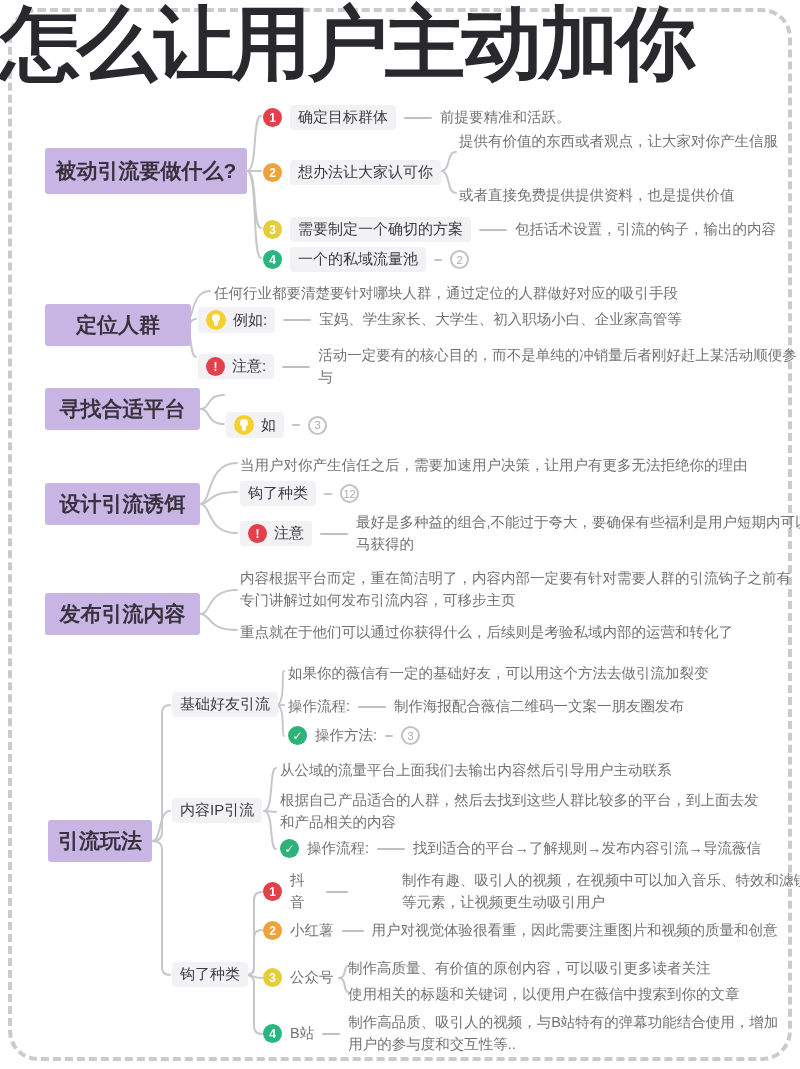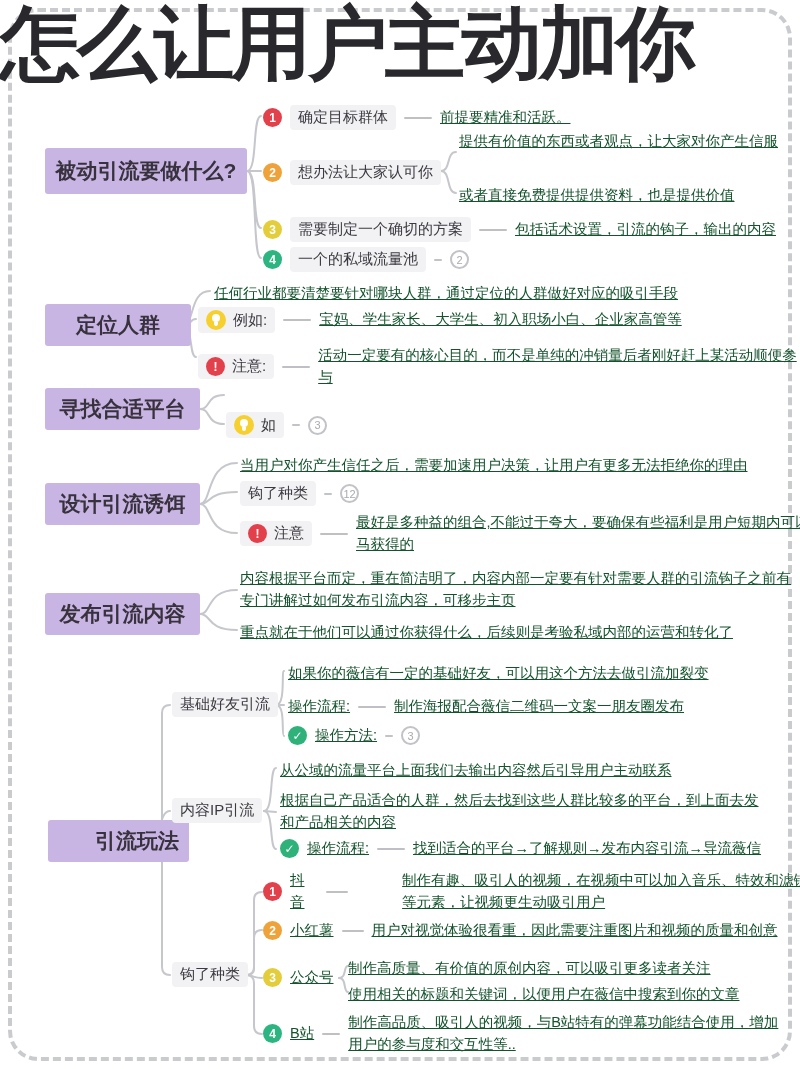"前提要精准和活跃。" .txt { color: #14532d -> #737373; text-decoration: underline -> none }
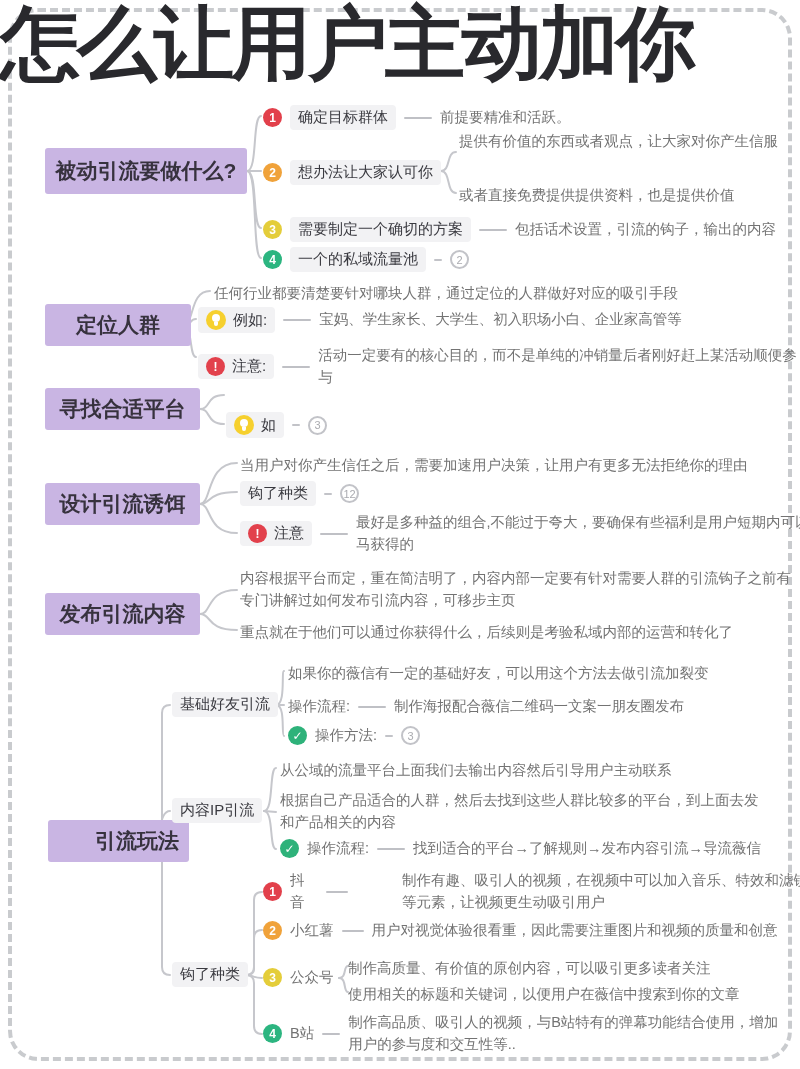"引流玩法" div.topic { padding-left: 37px -> none }
